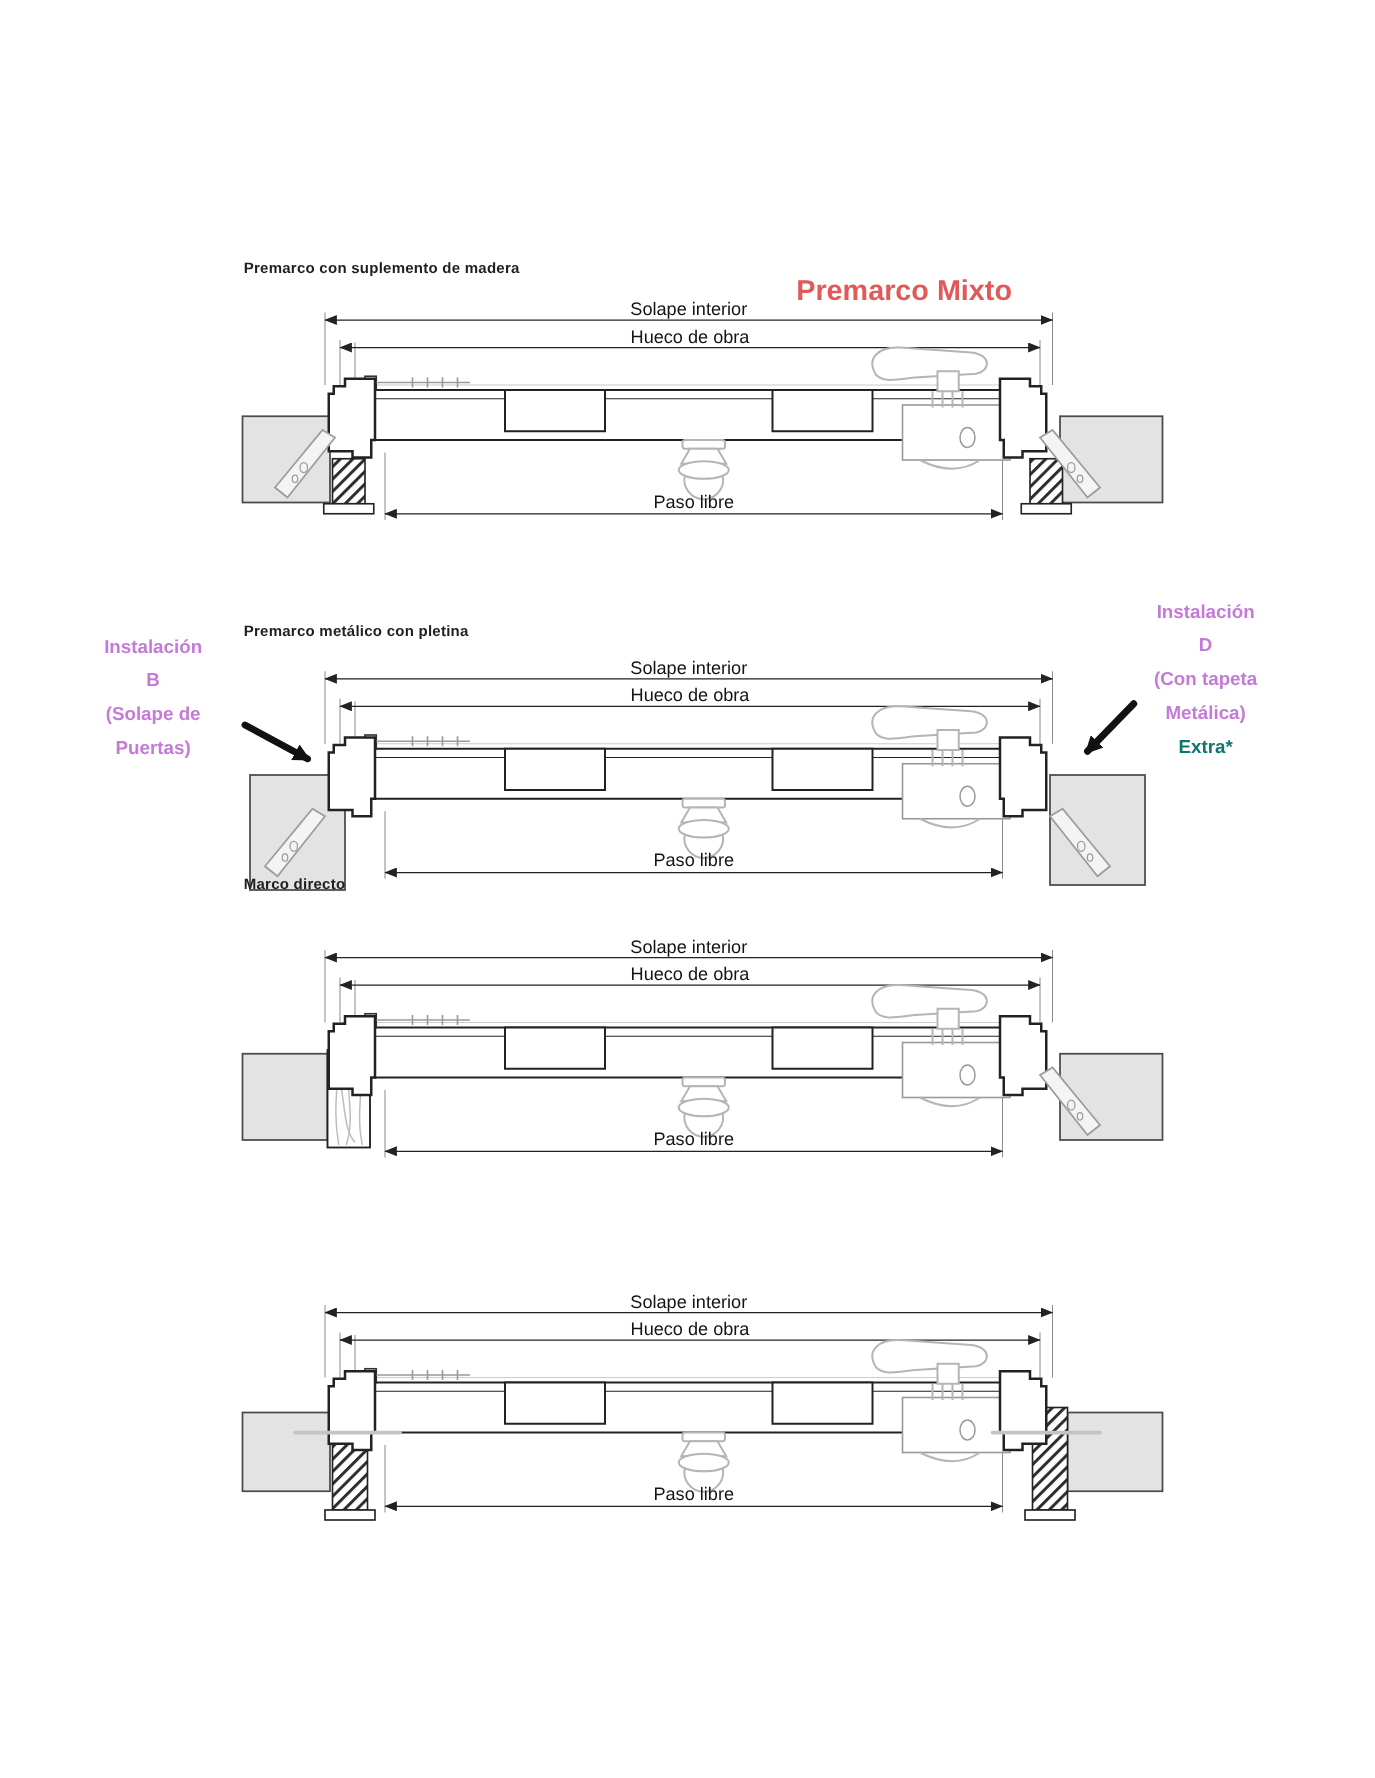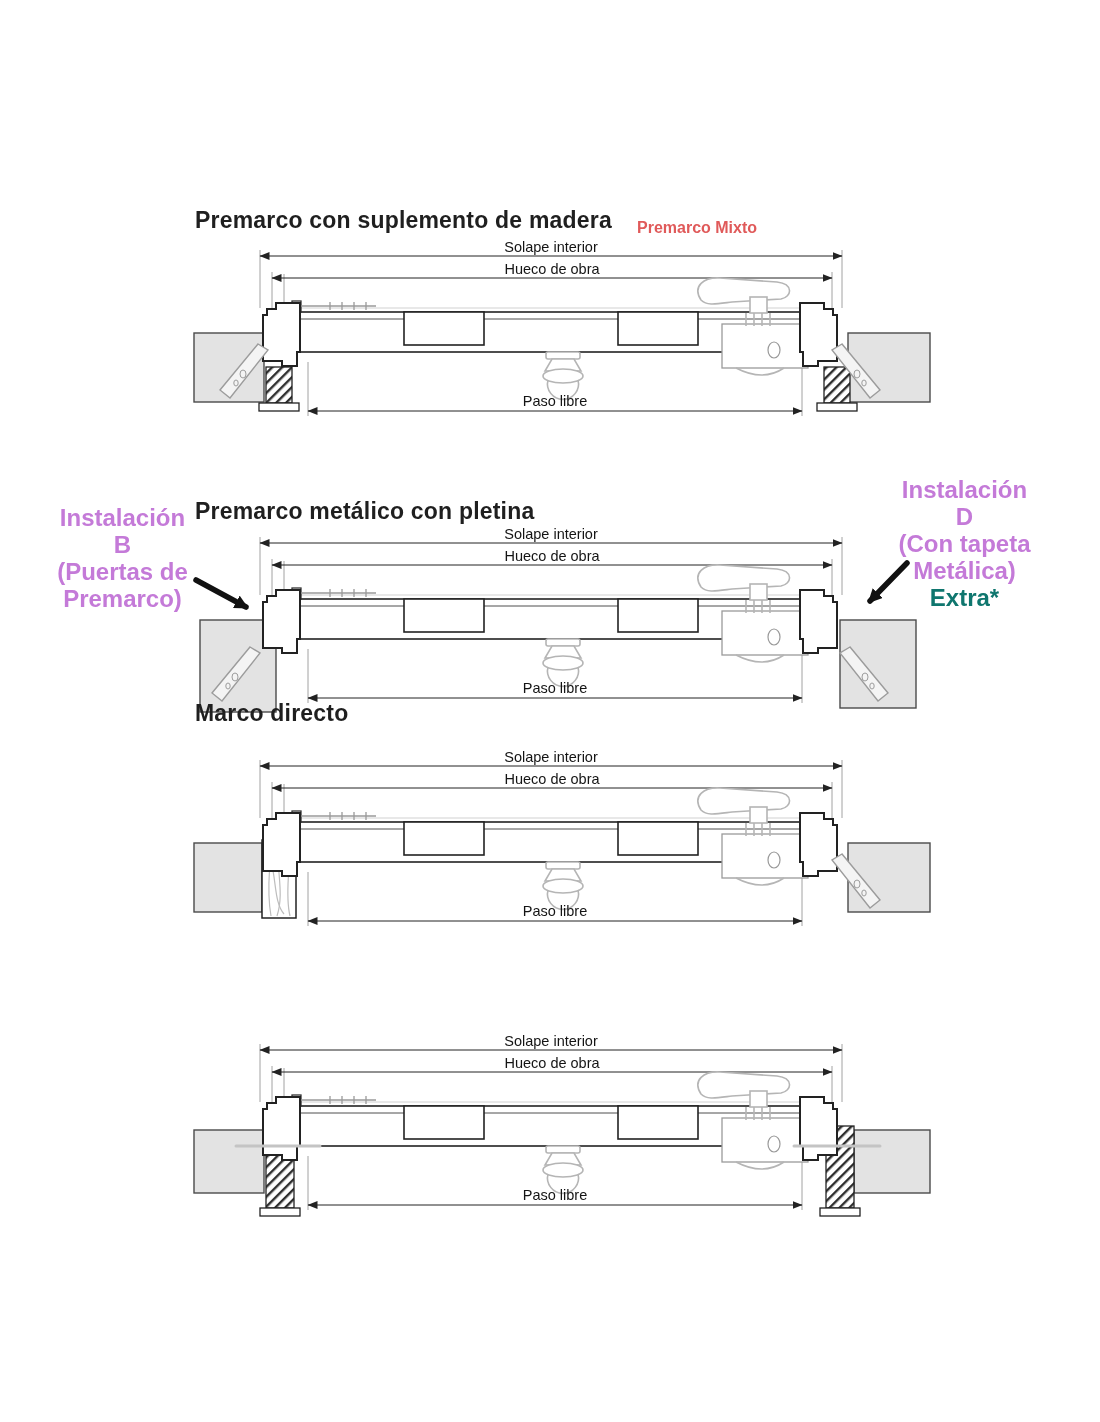"Premarco con suplemento de madera" .title { font-size: 23px -> 12px }
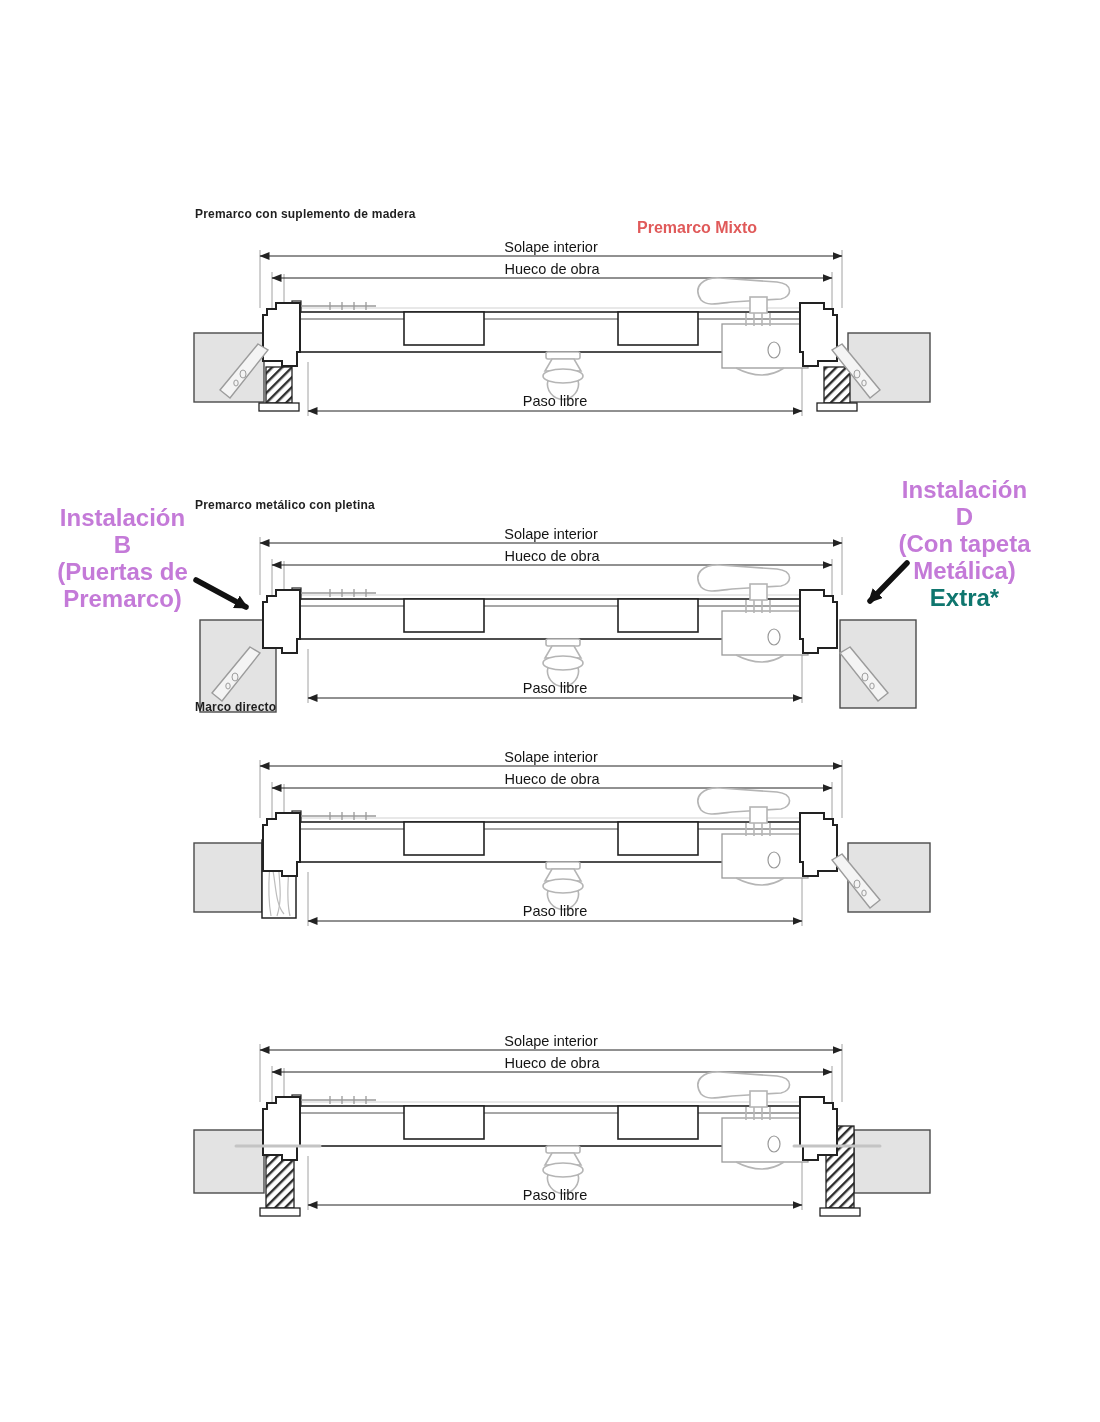"Premarco Mixto" .note-red { font-size: 16px -> 23px }
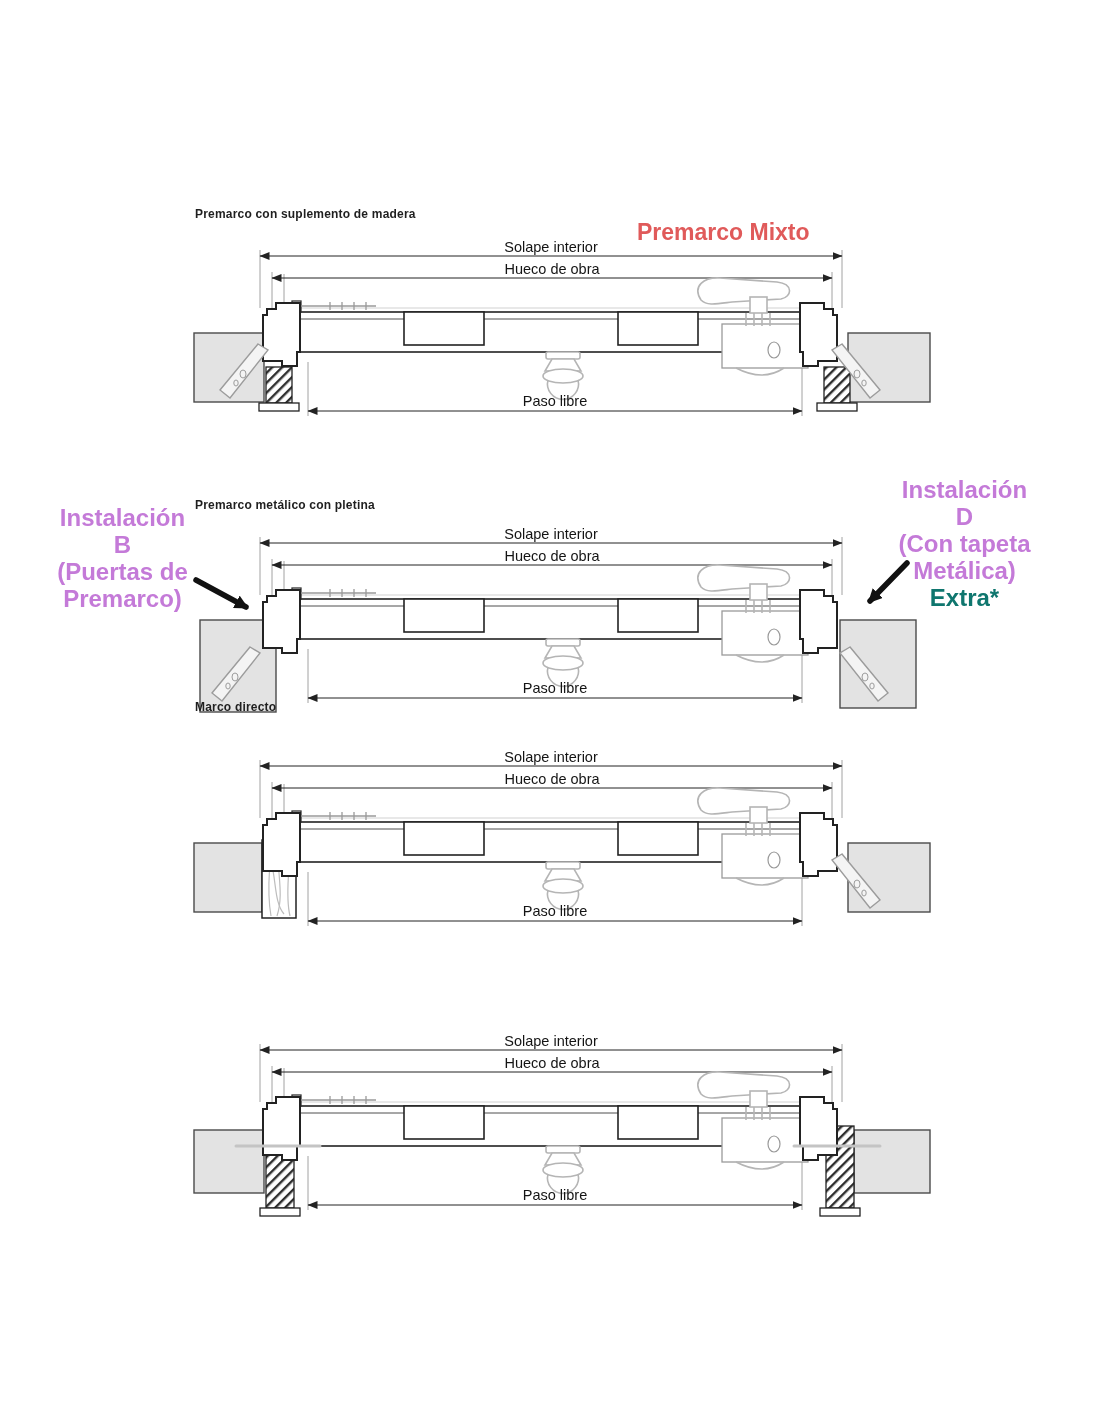"Instalación" .purple-block { font-size: 24px -> 15px }
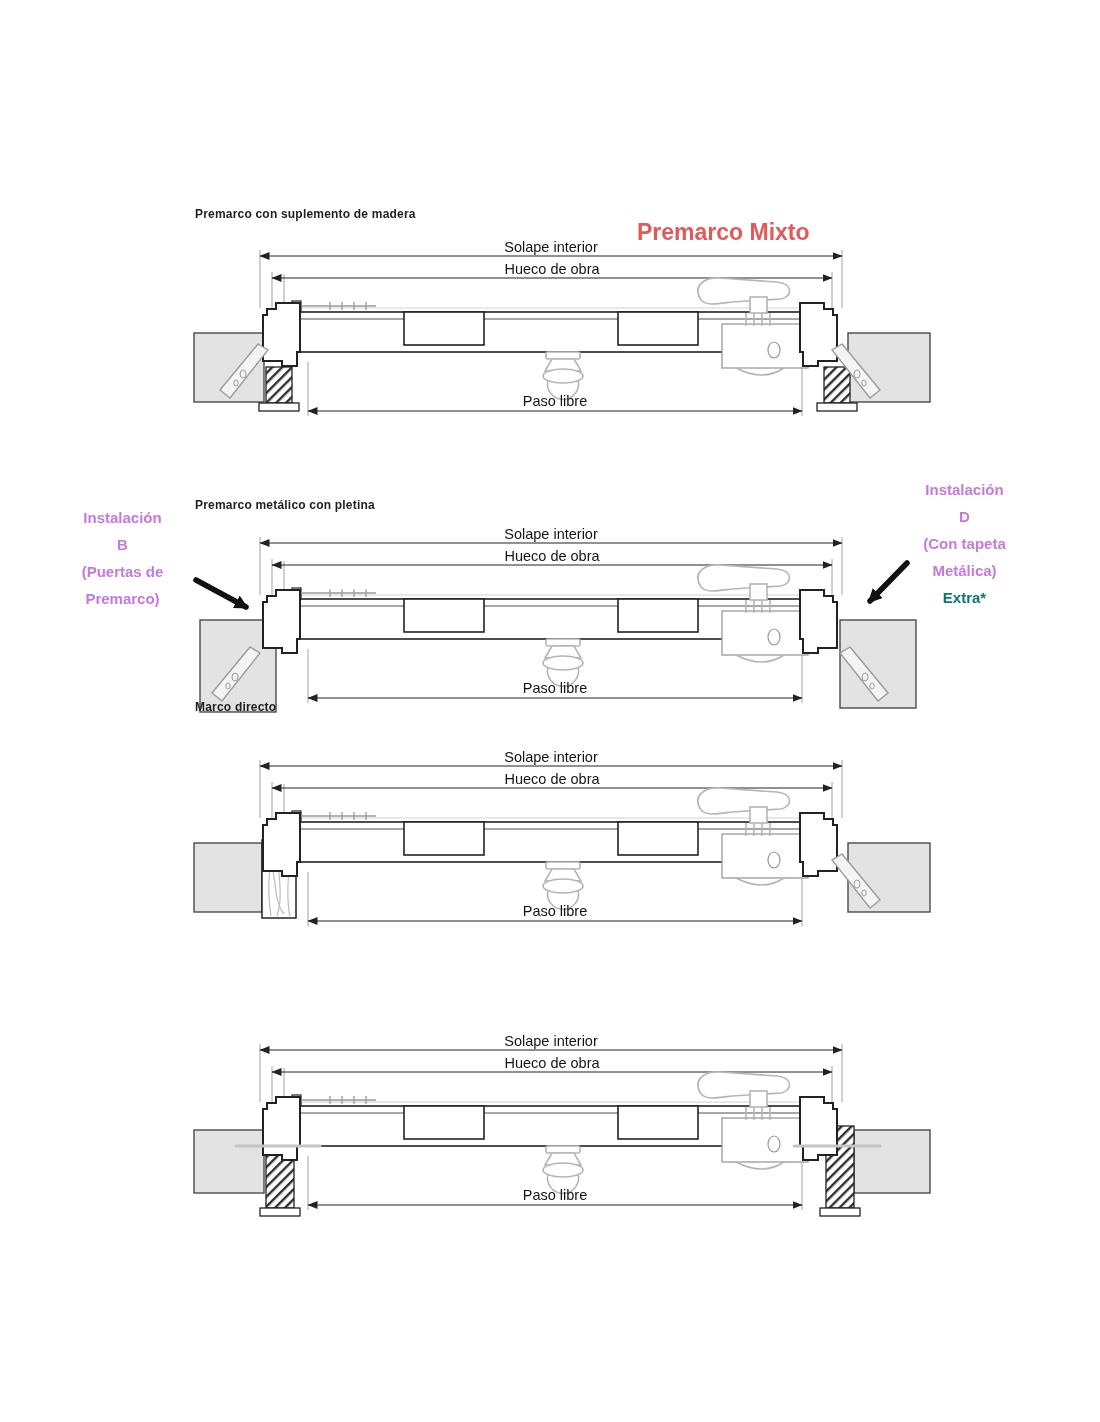"(Puertas de" div { text: Puertas -> Solape }
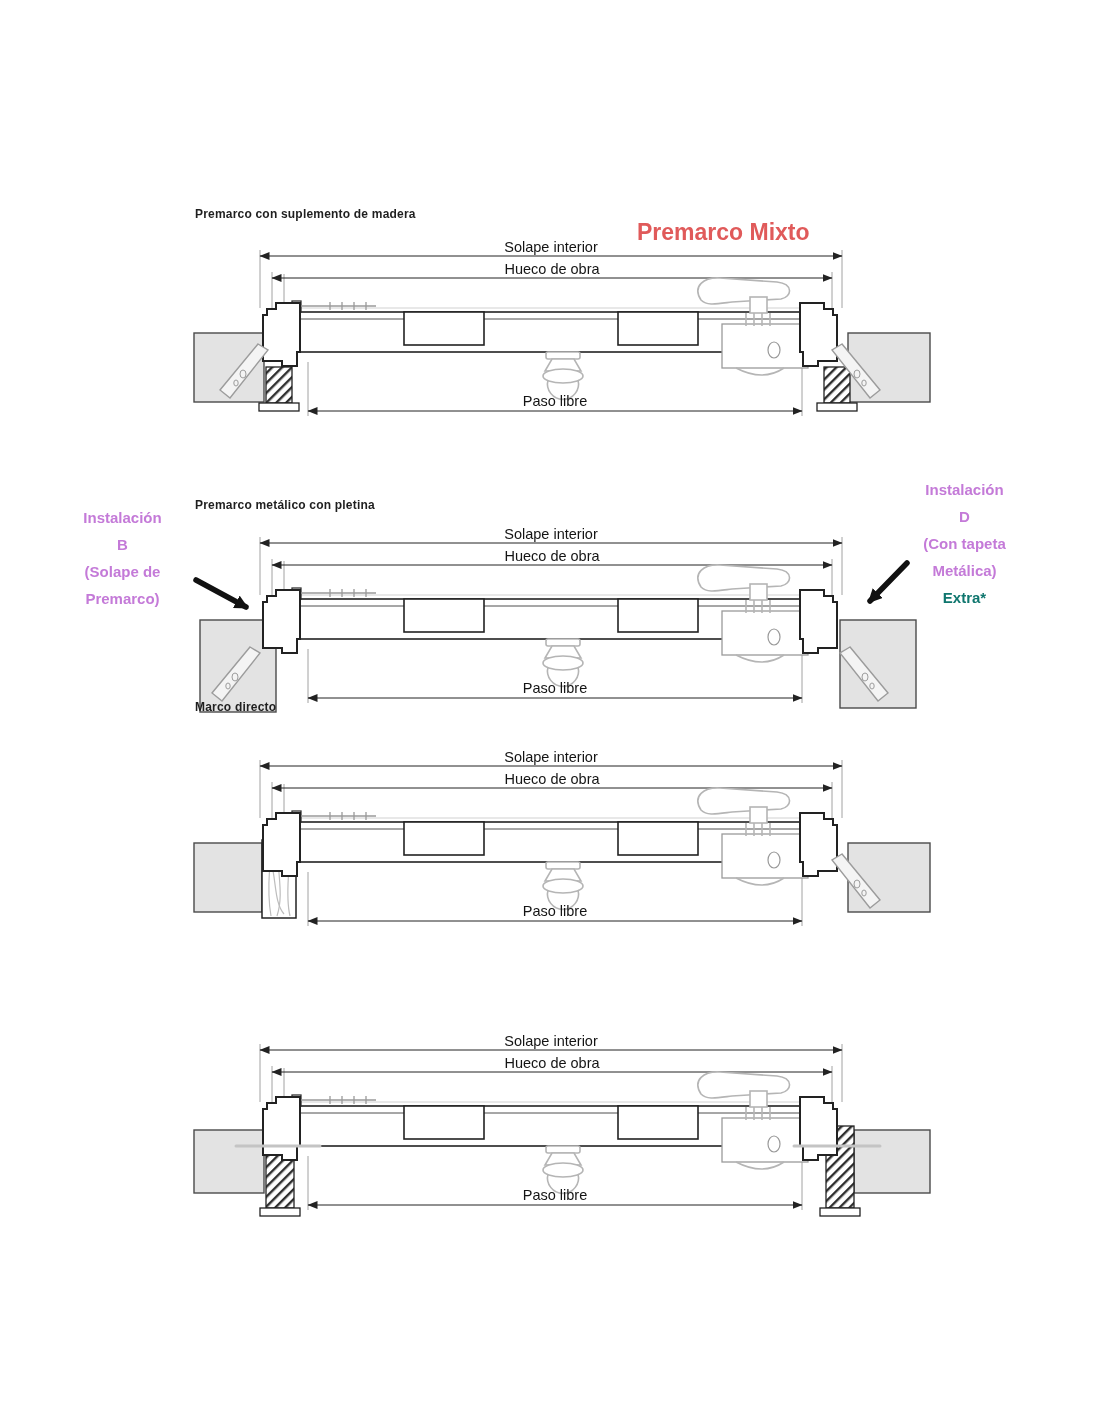"Premarco)" div { text: Premarco -> Puertas }
